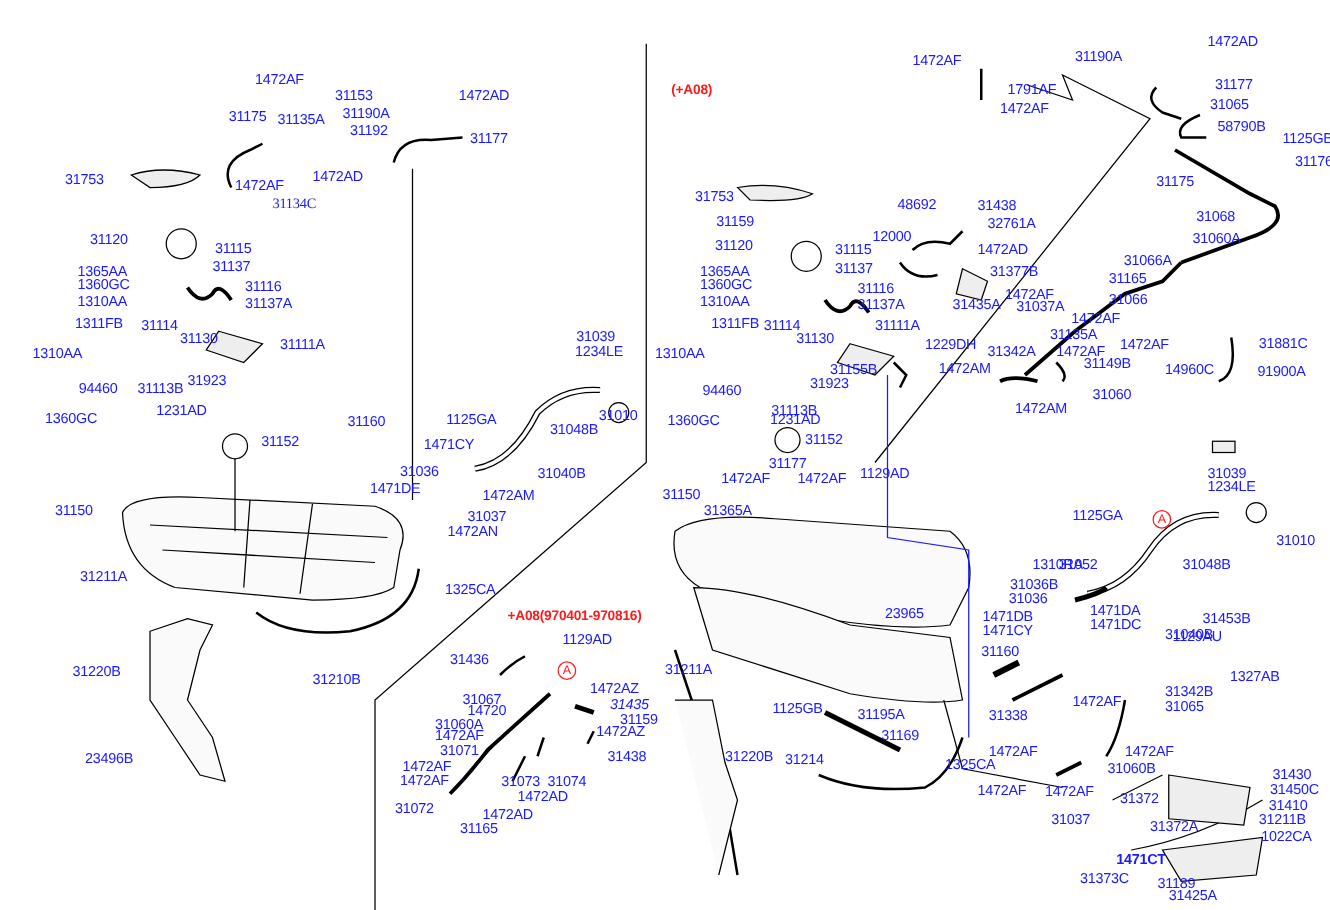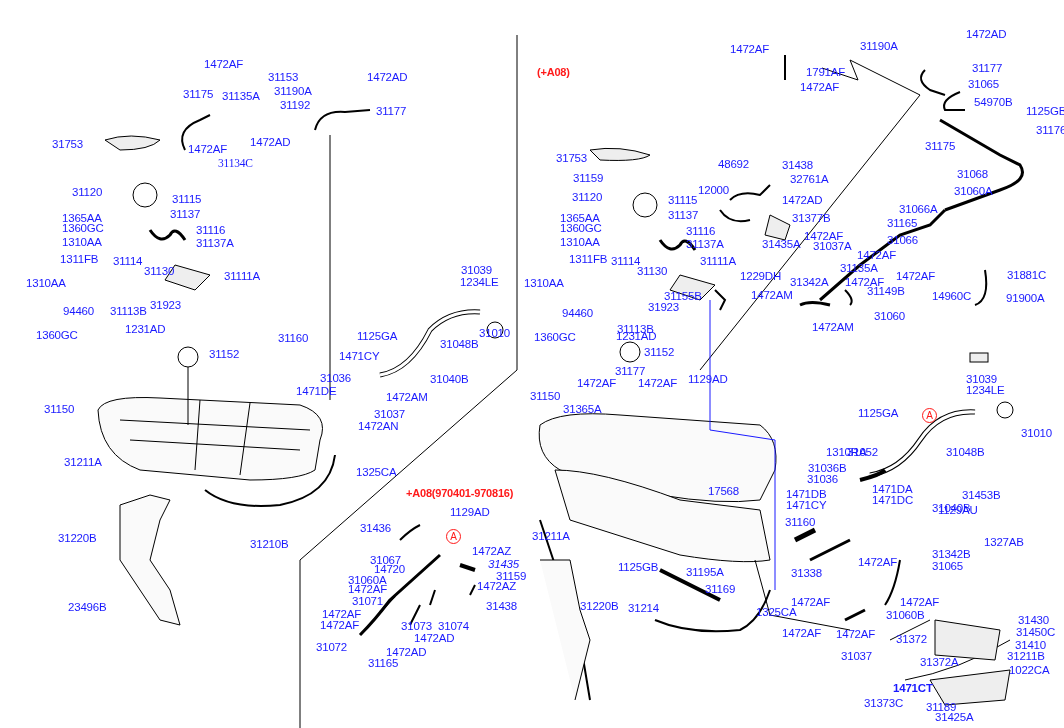"54970B" span.lbl { text: 54970B -> 58790B }
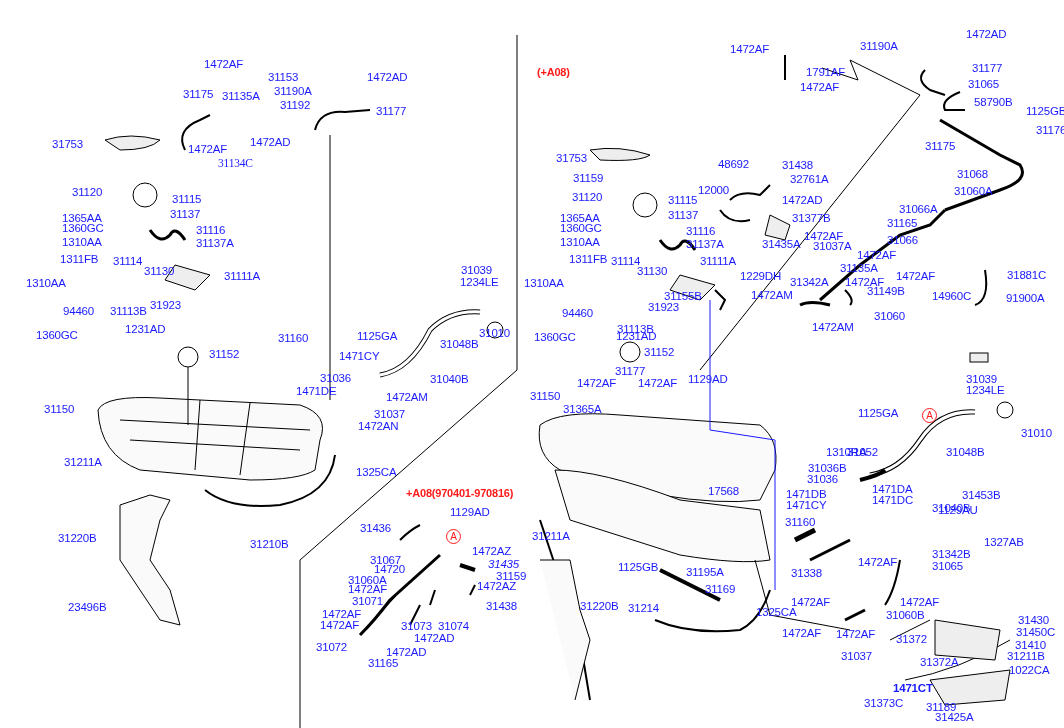"17568" span.lbl { text: 17568 -> 23965 }
